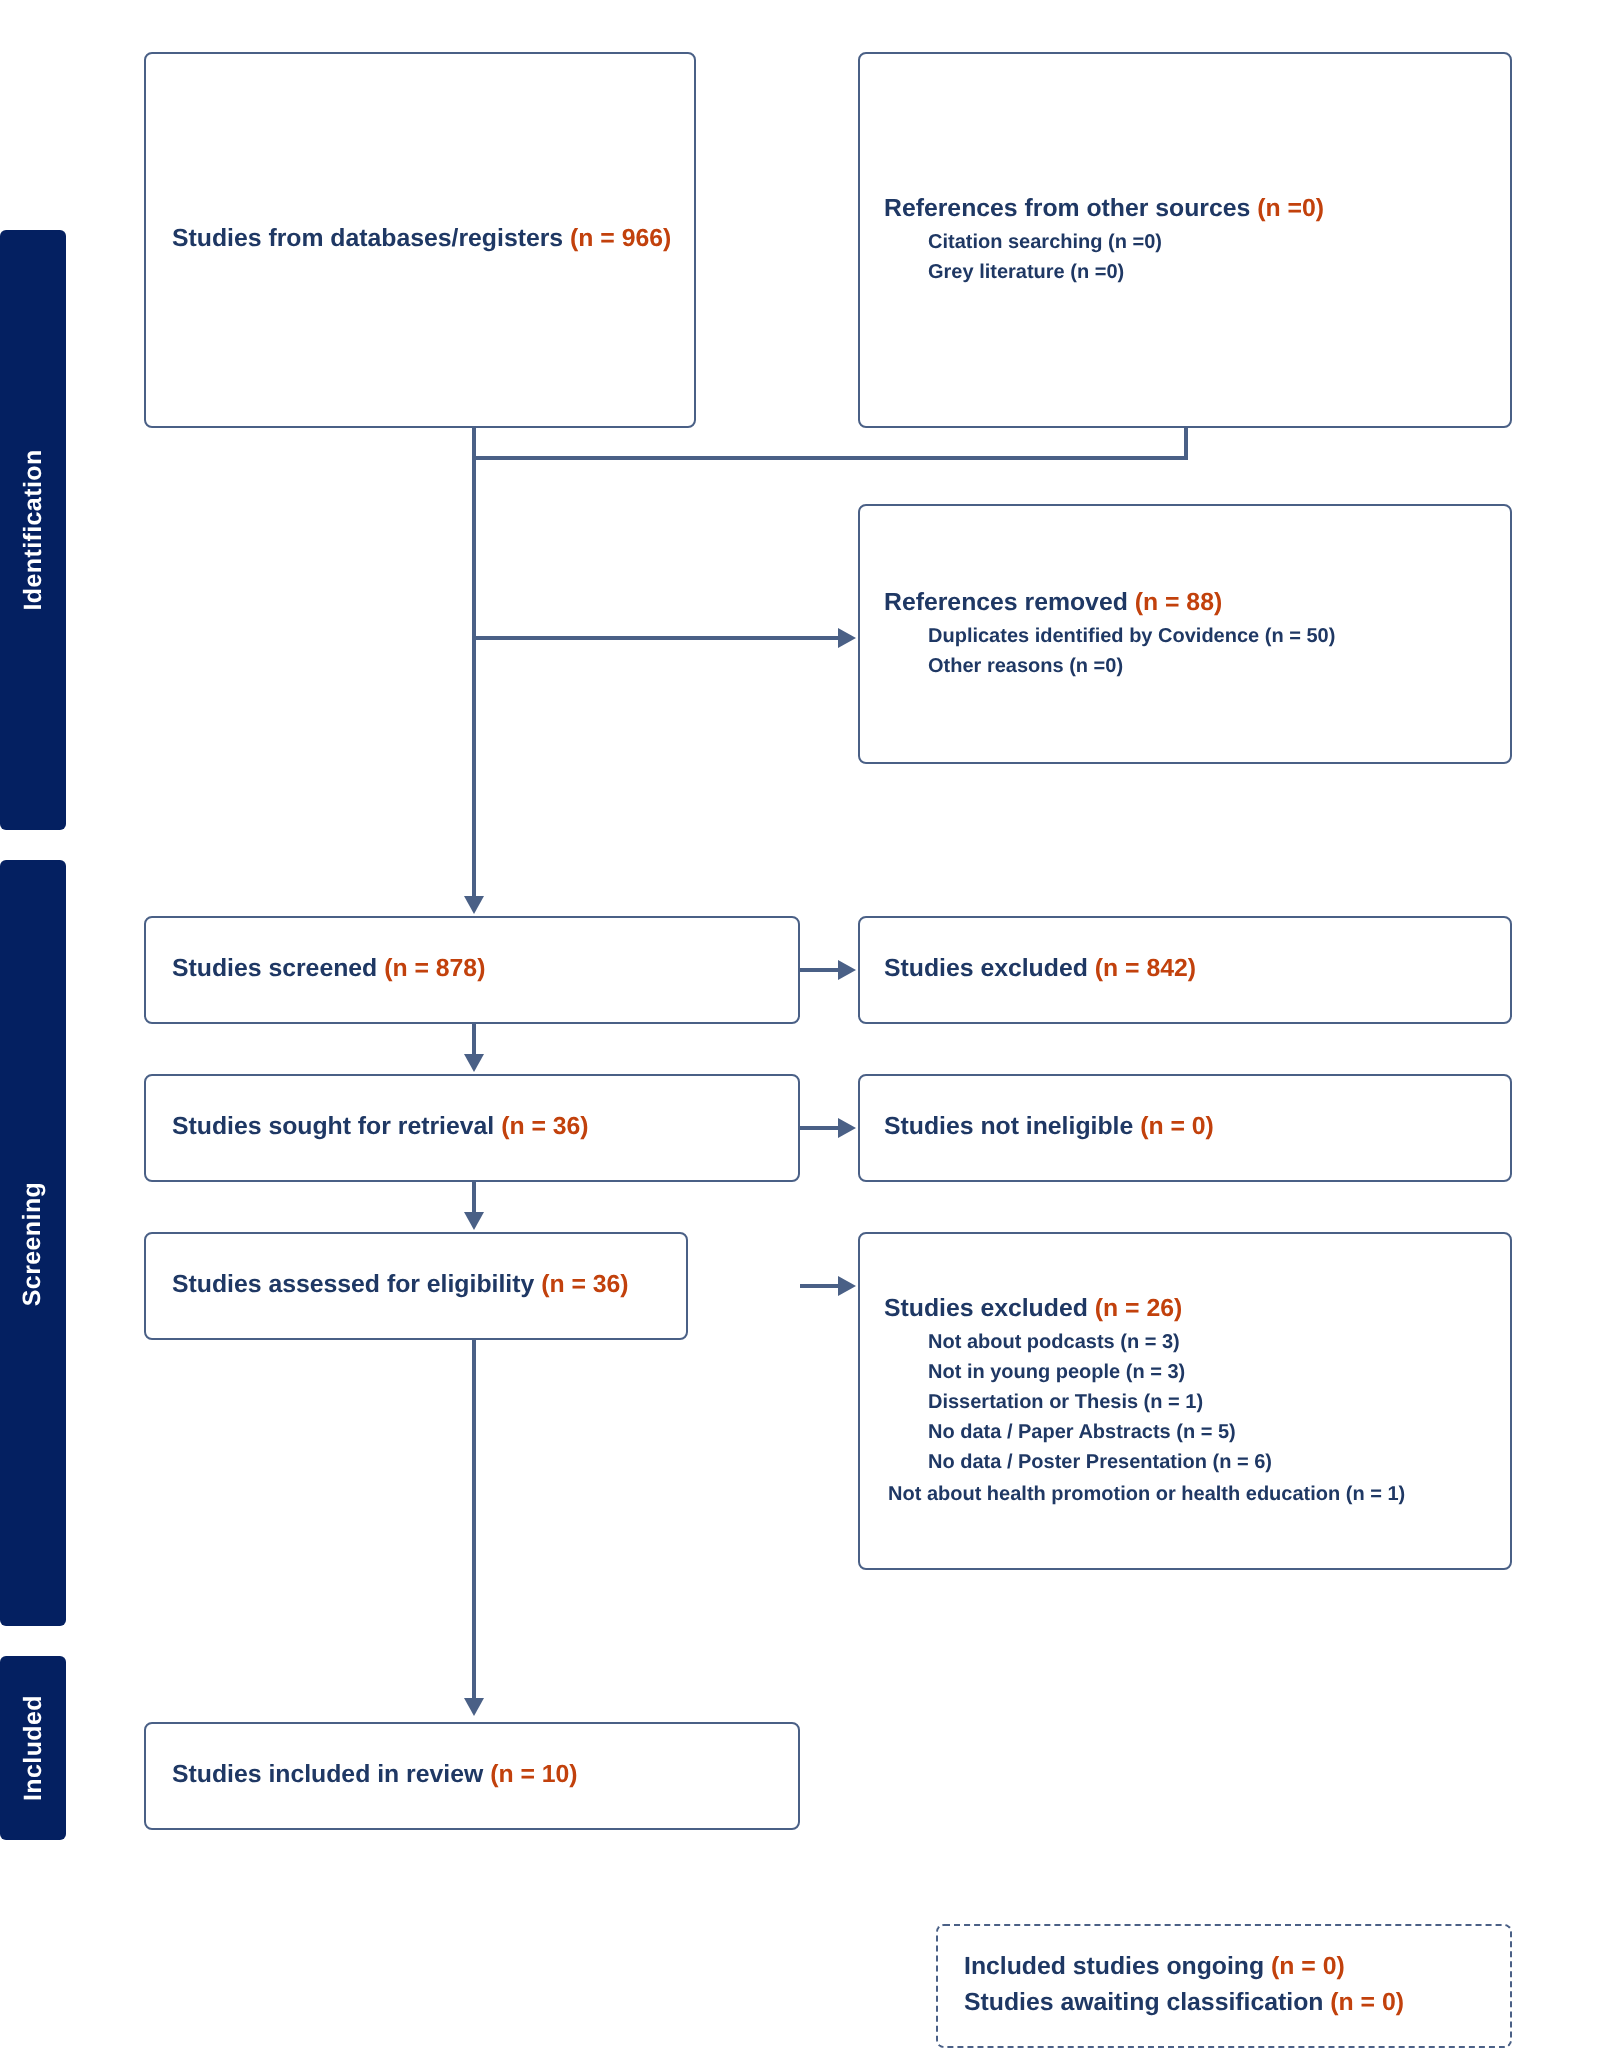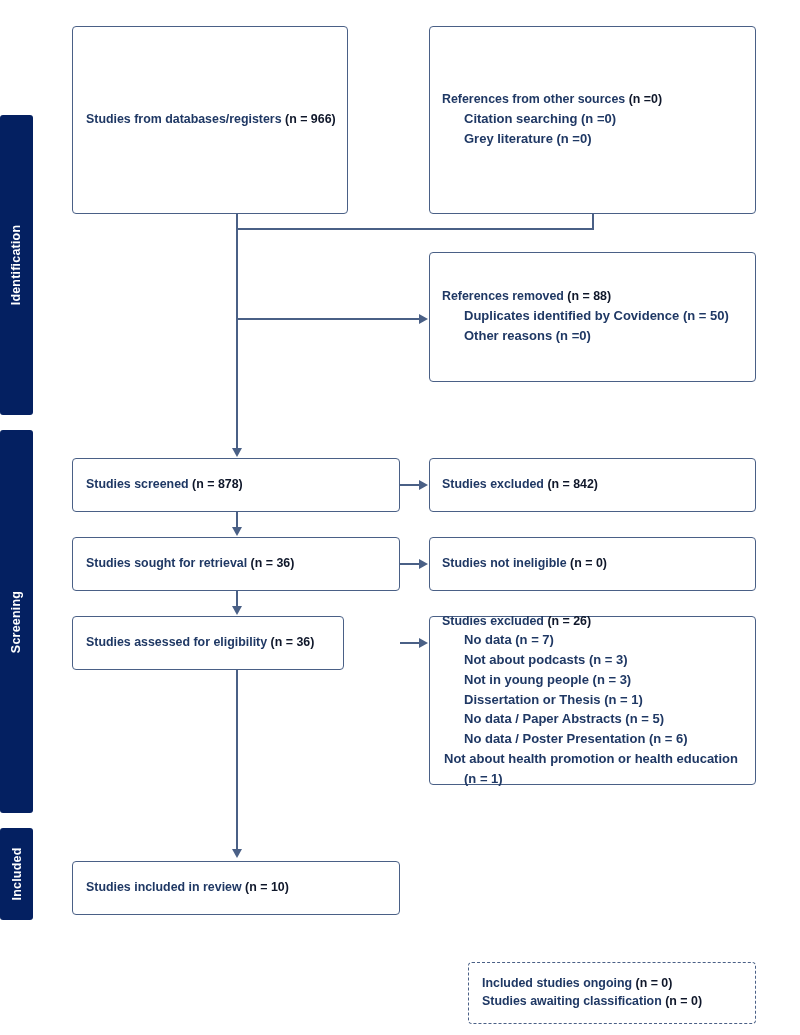"(n =0)" .pnum { color: #0f172a -> #c2410c }
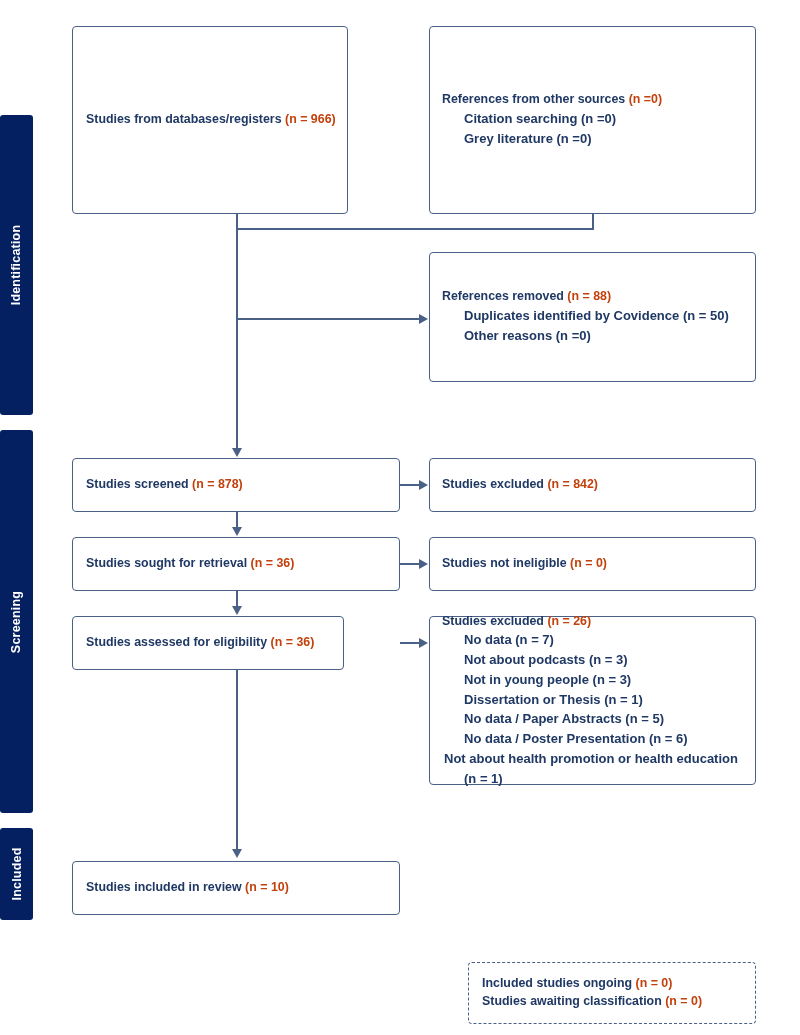"Citation searching (n =0)" .sublist li { font-size: 13px -> 10px }
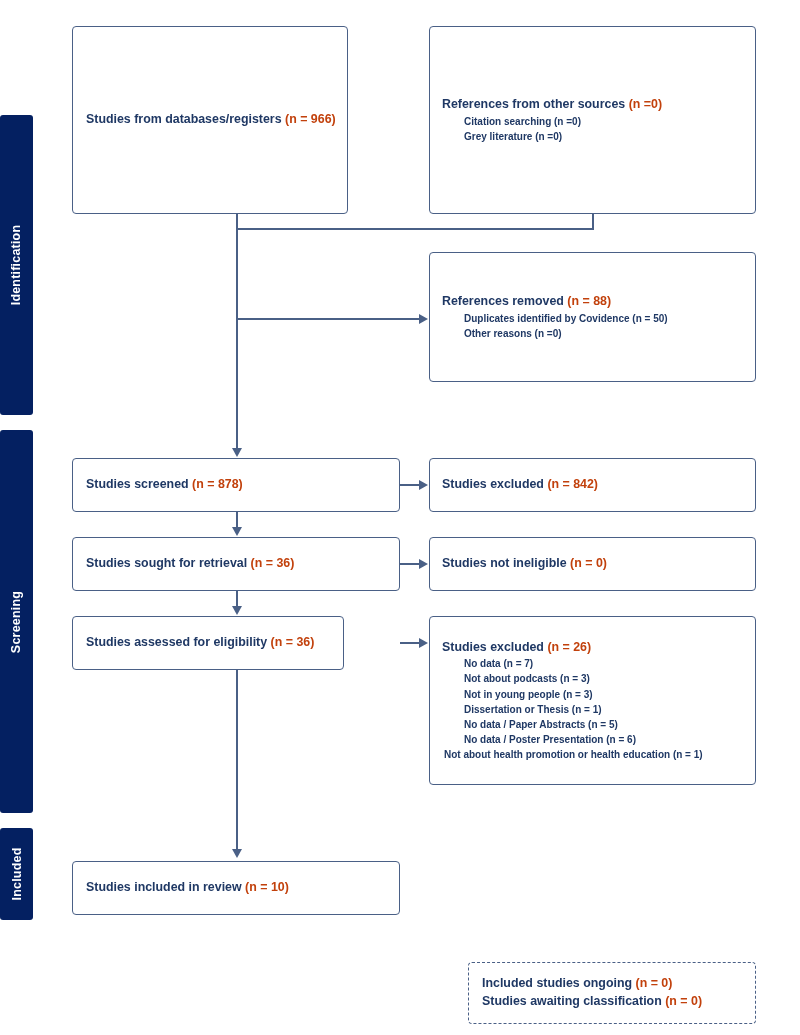"No data (n = 7)" li { html: <li>No data (n = 7)</li> -> none }
